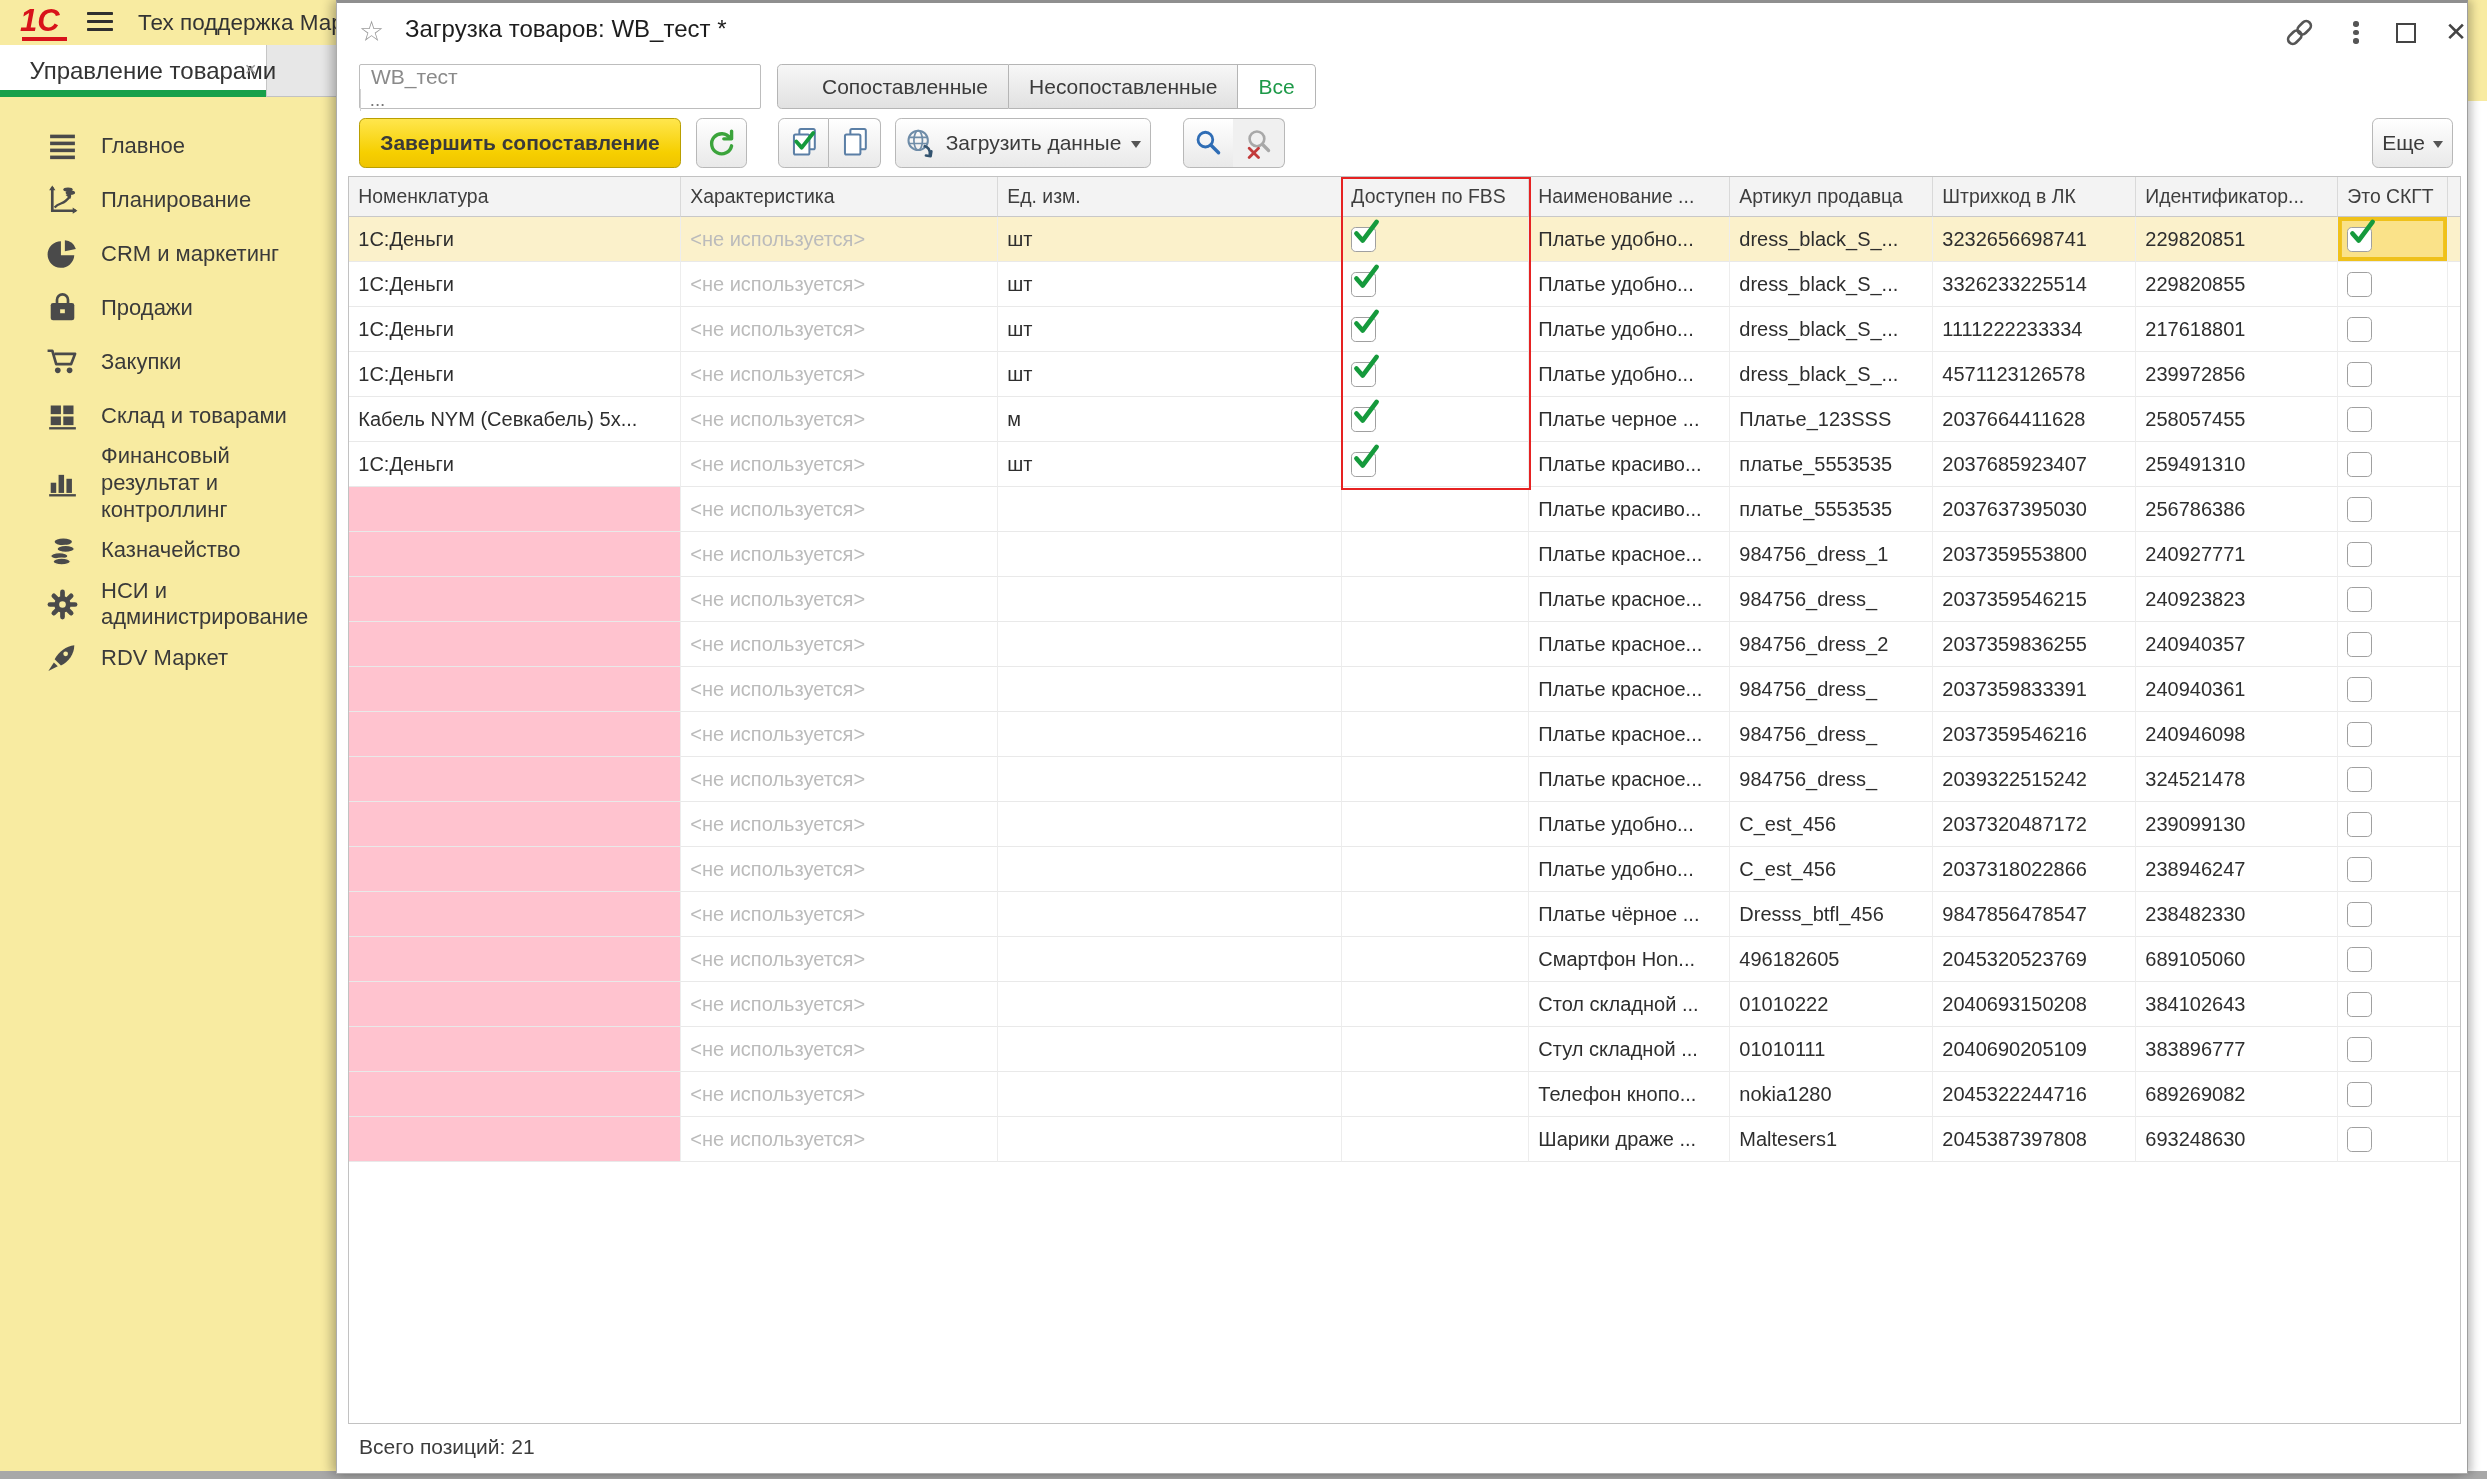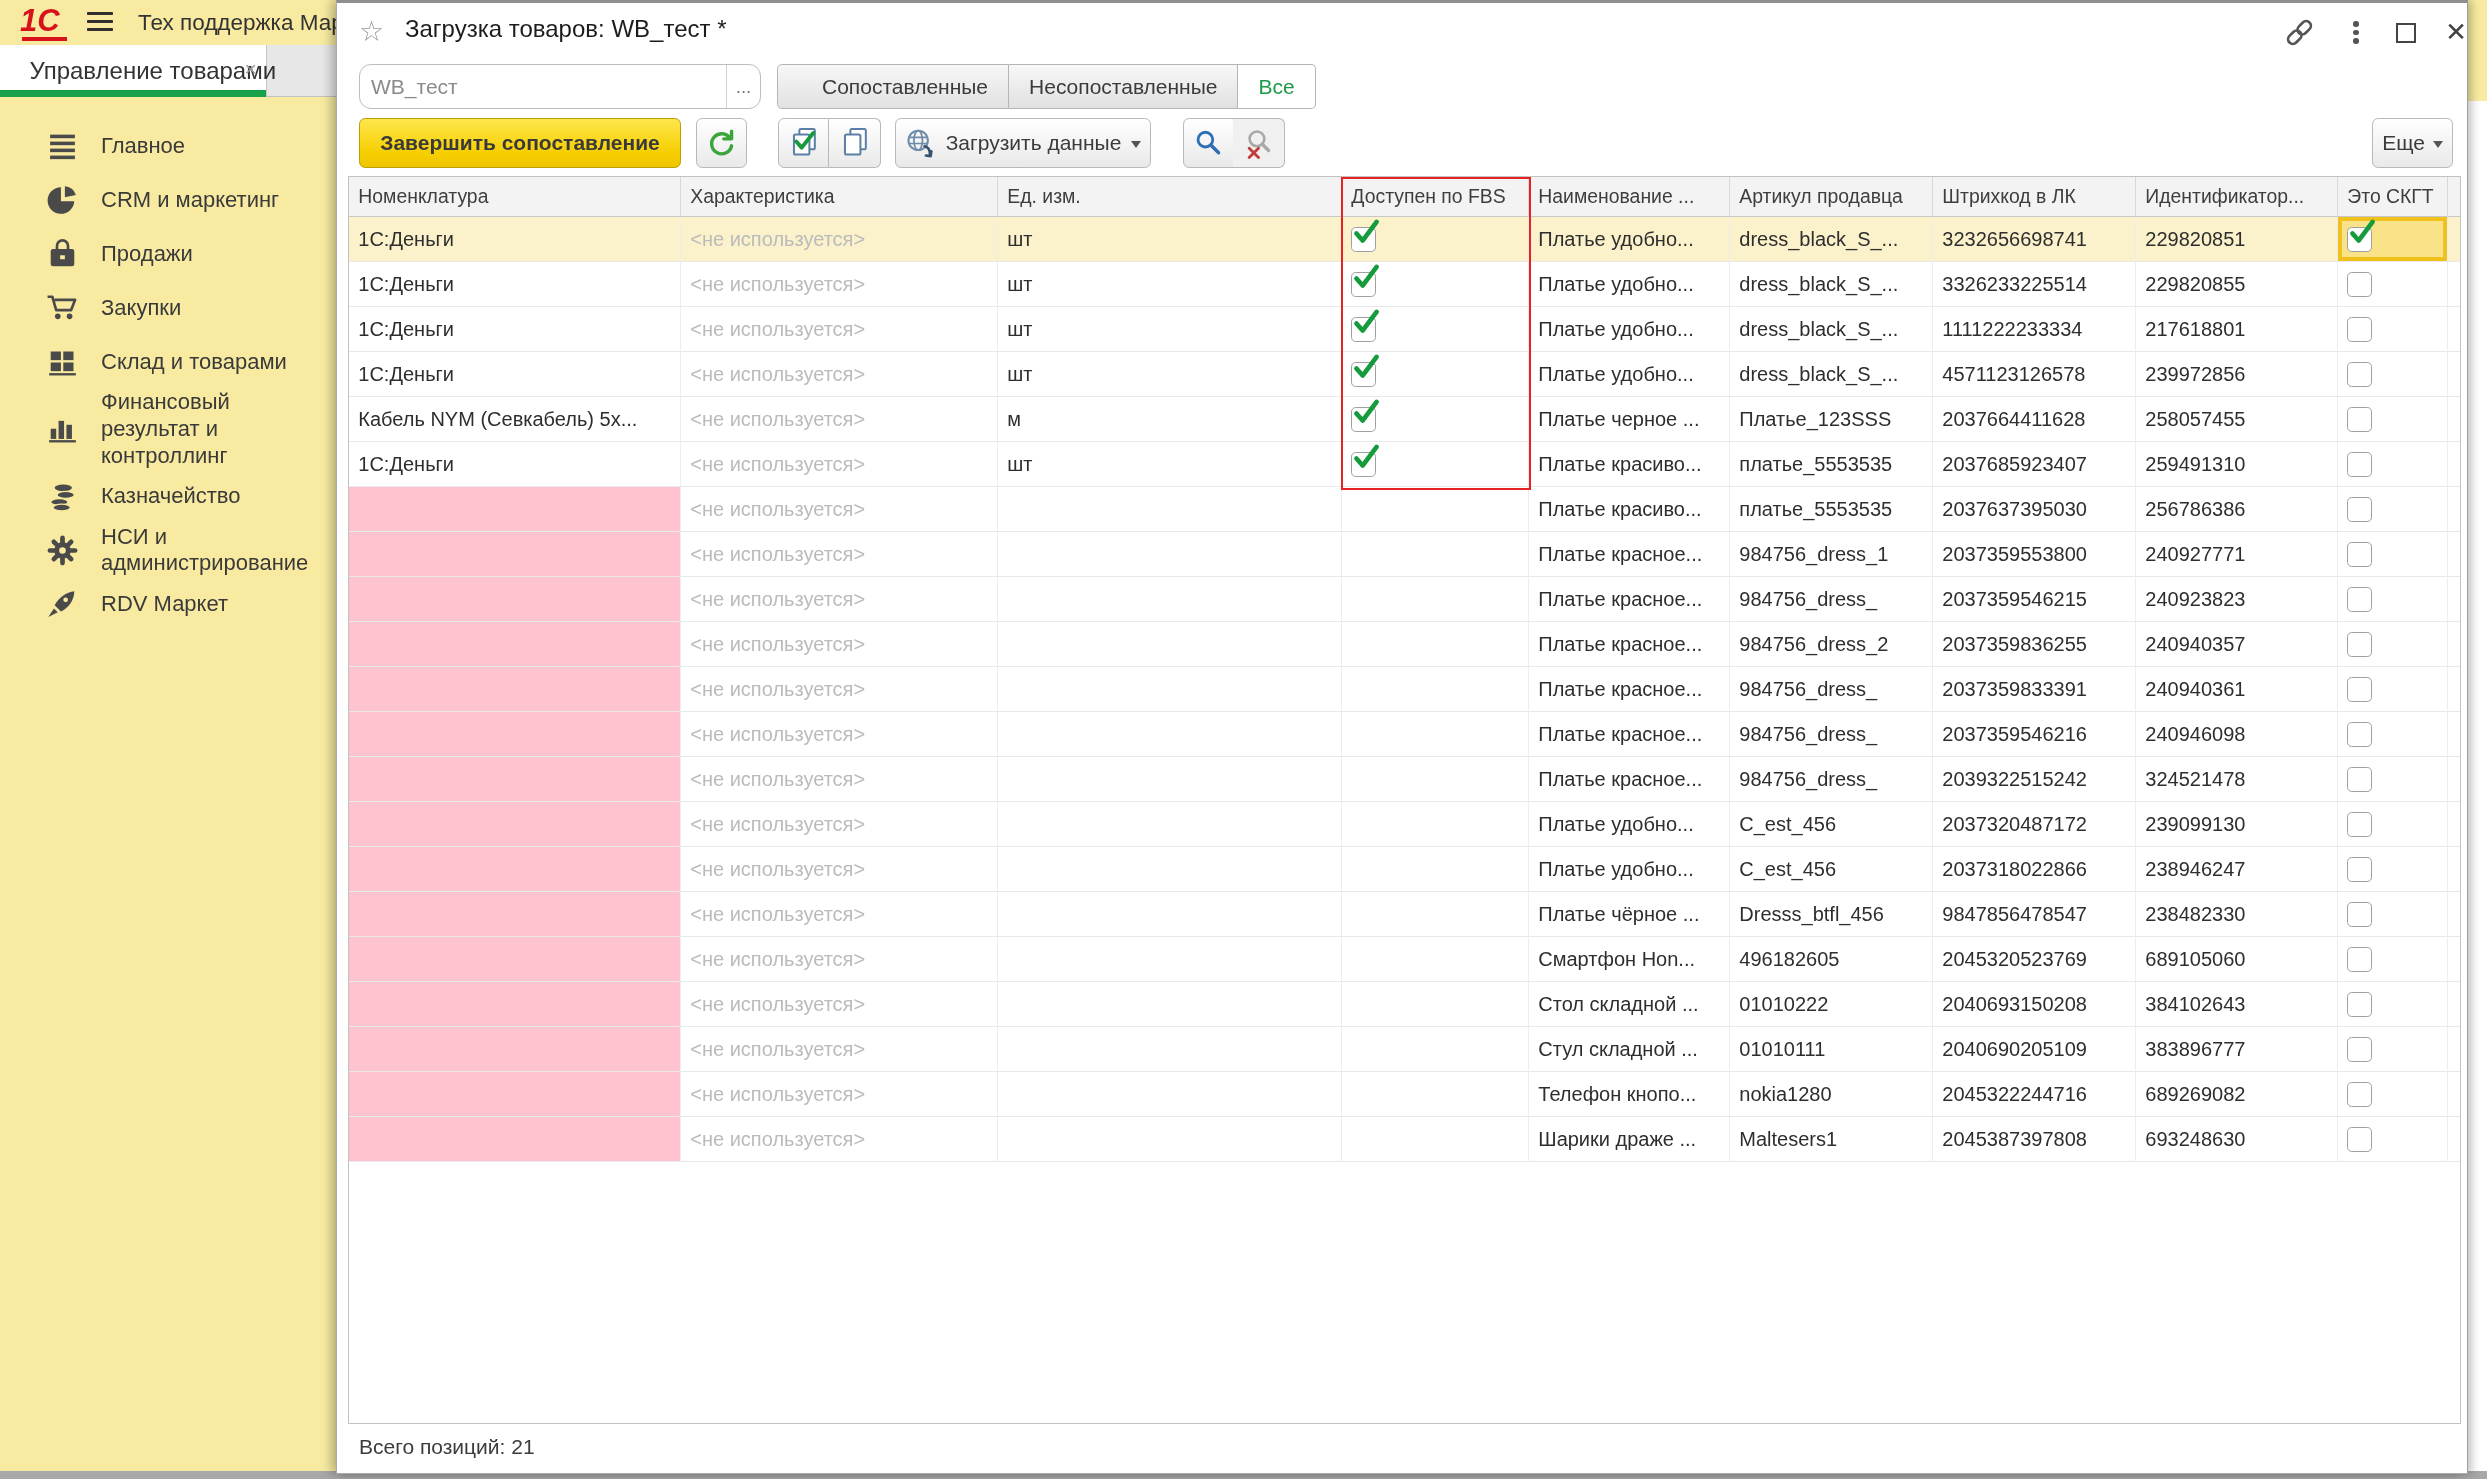"WB_тест" .profile-input { border-radius: 12px -> 2px; flex-direction: none -> column }
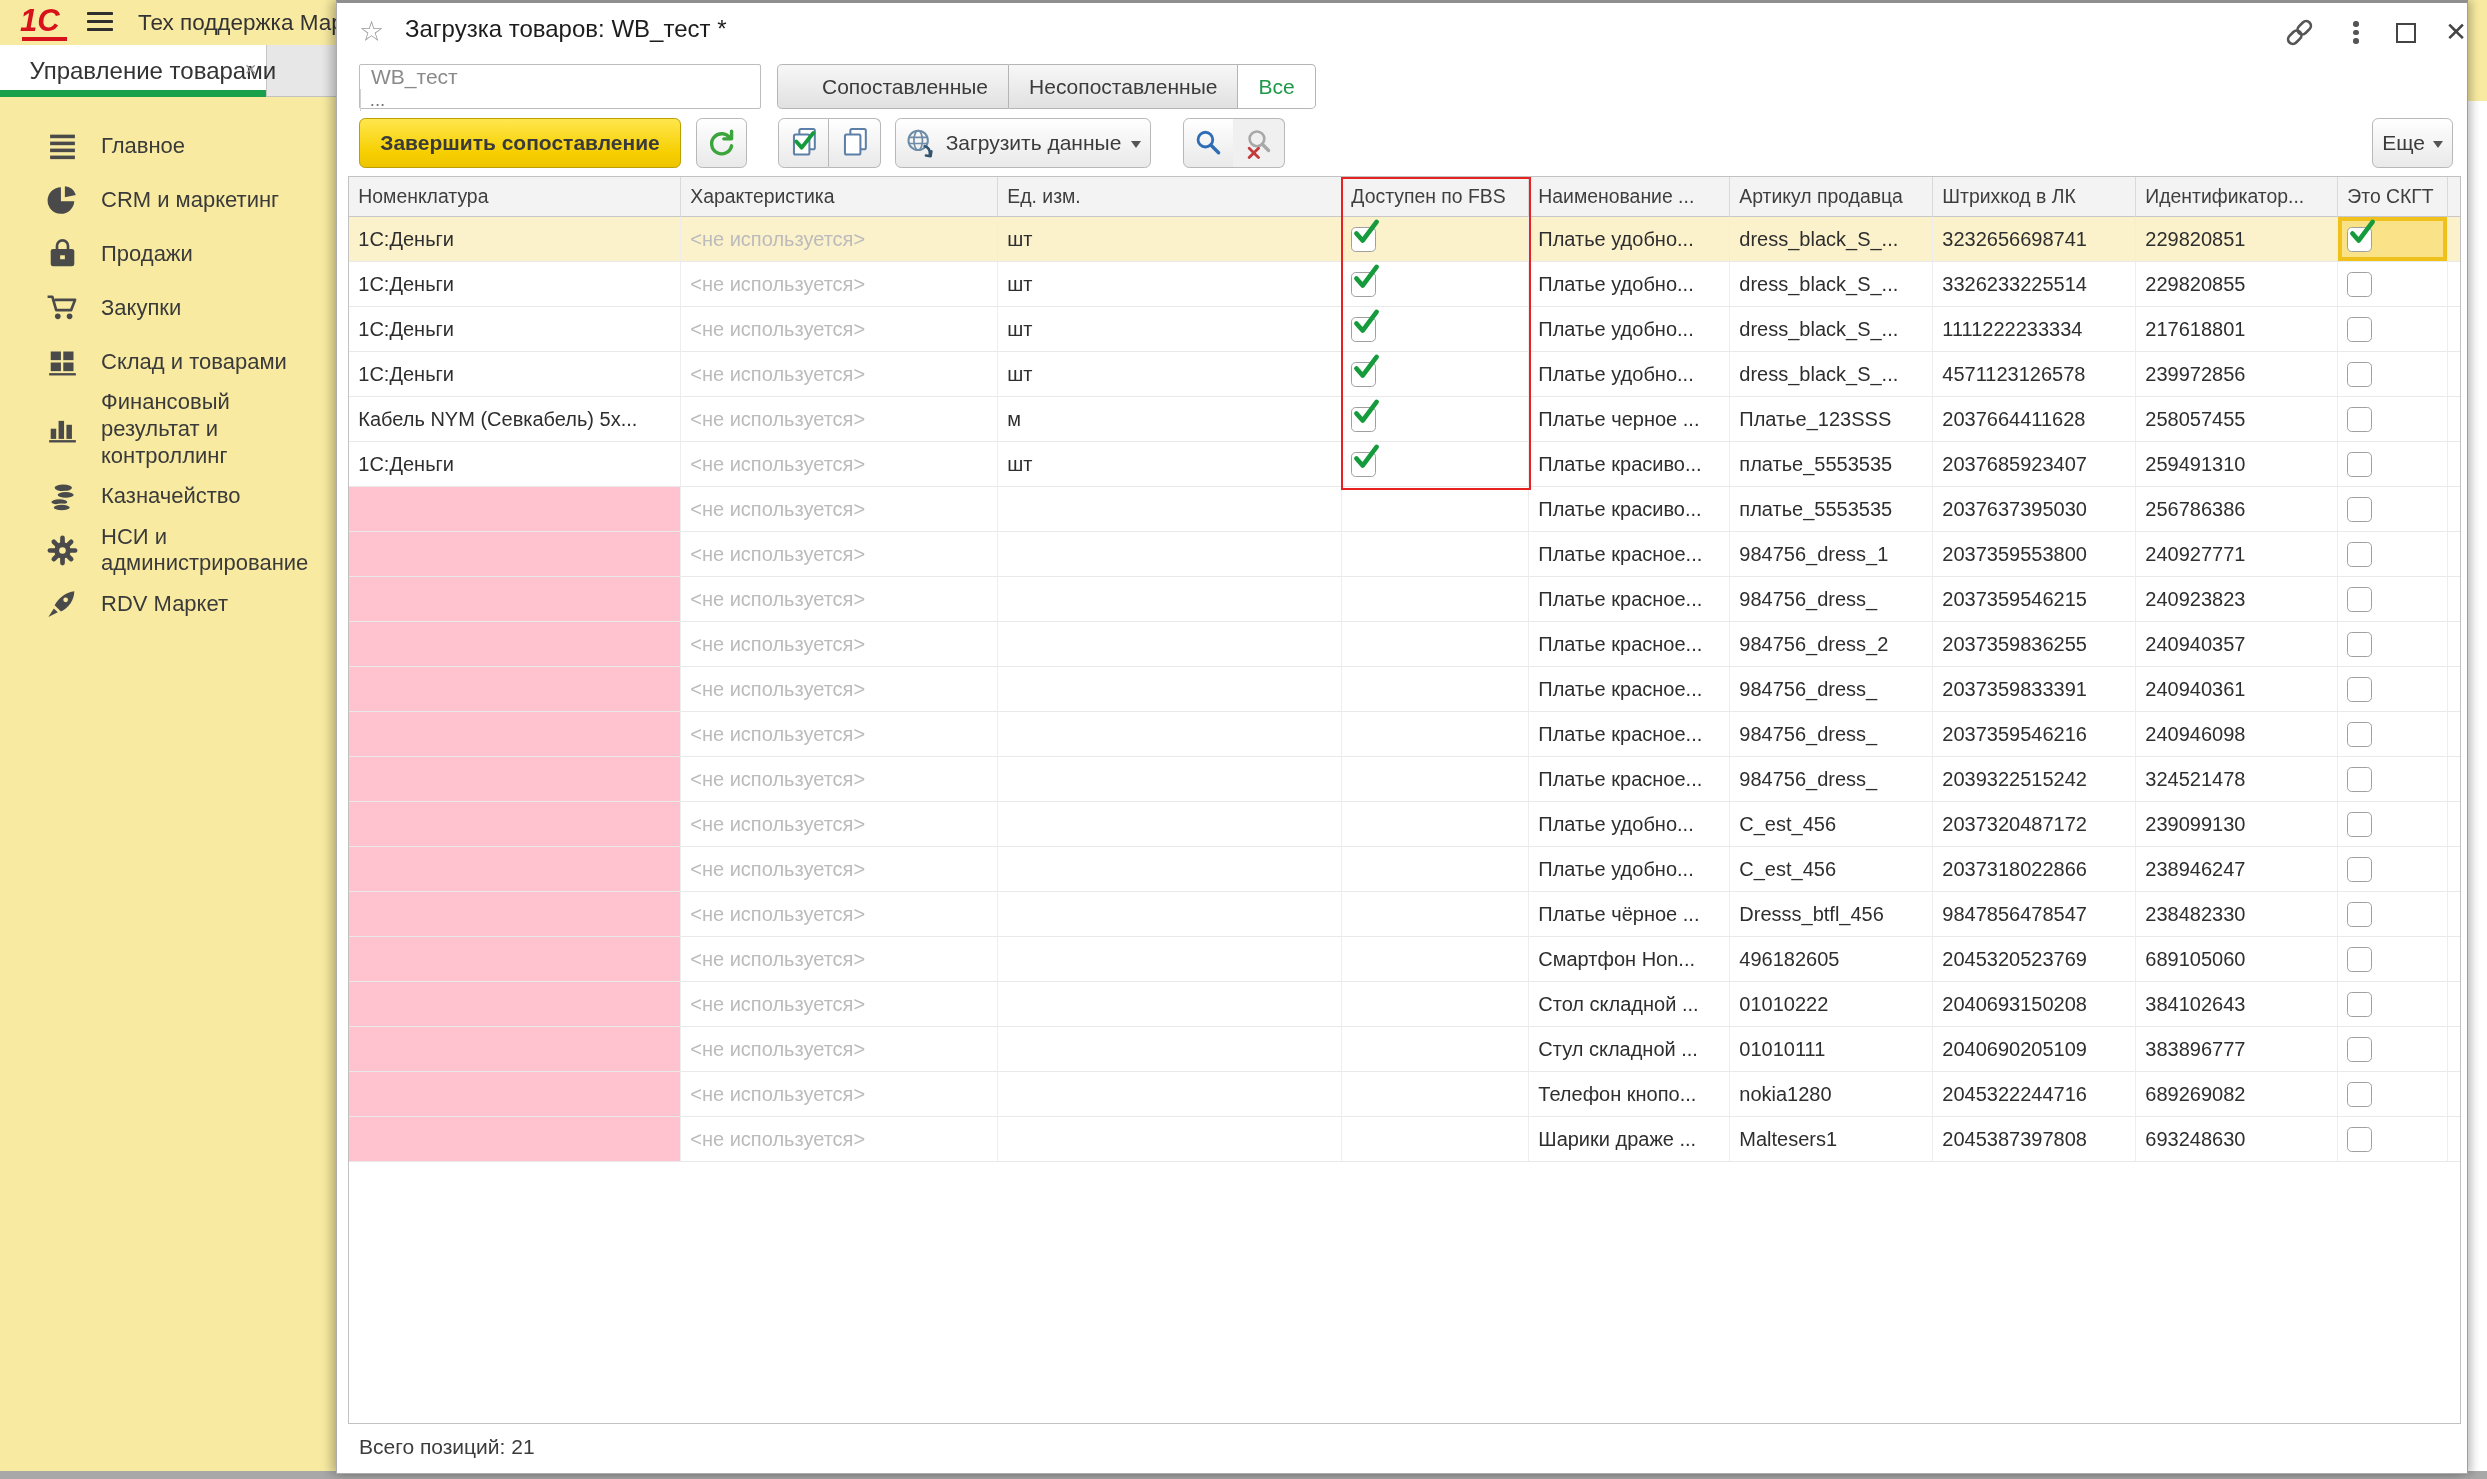"Планирование" div.side-item { html: none -> <div> <span> <svg> <path></path> <path></path> <path></path> <path></path> <ellipse></ellipse> <ellipse></ellipse> </svg> </span> <span>Планирование</span> </div> }
